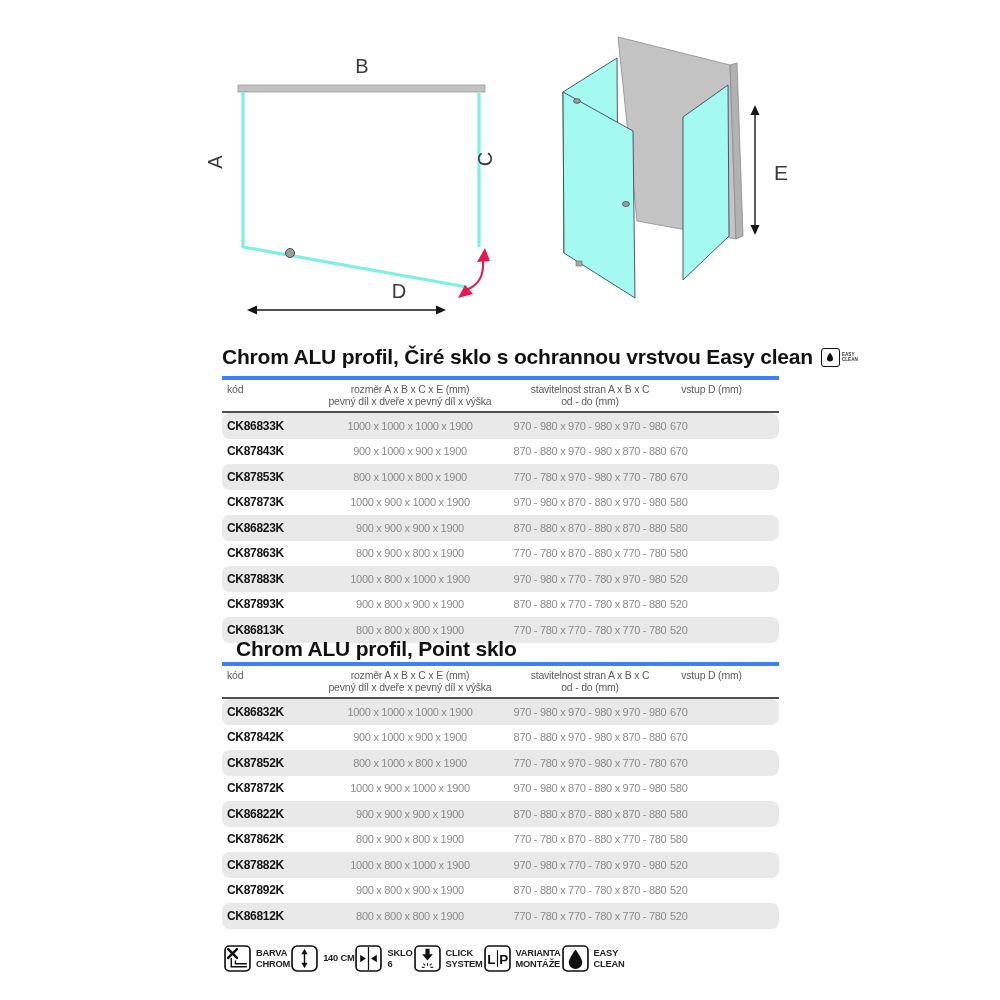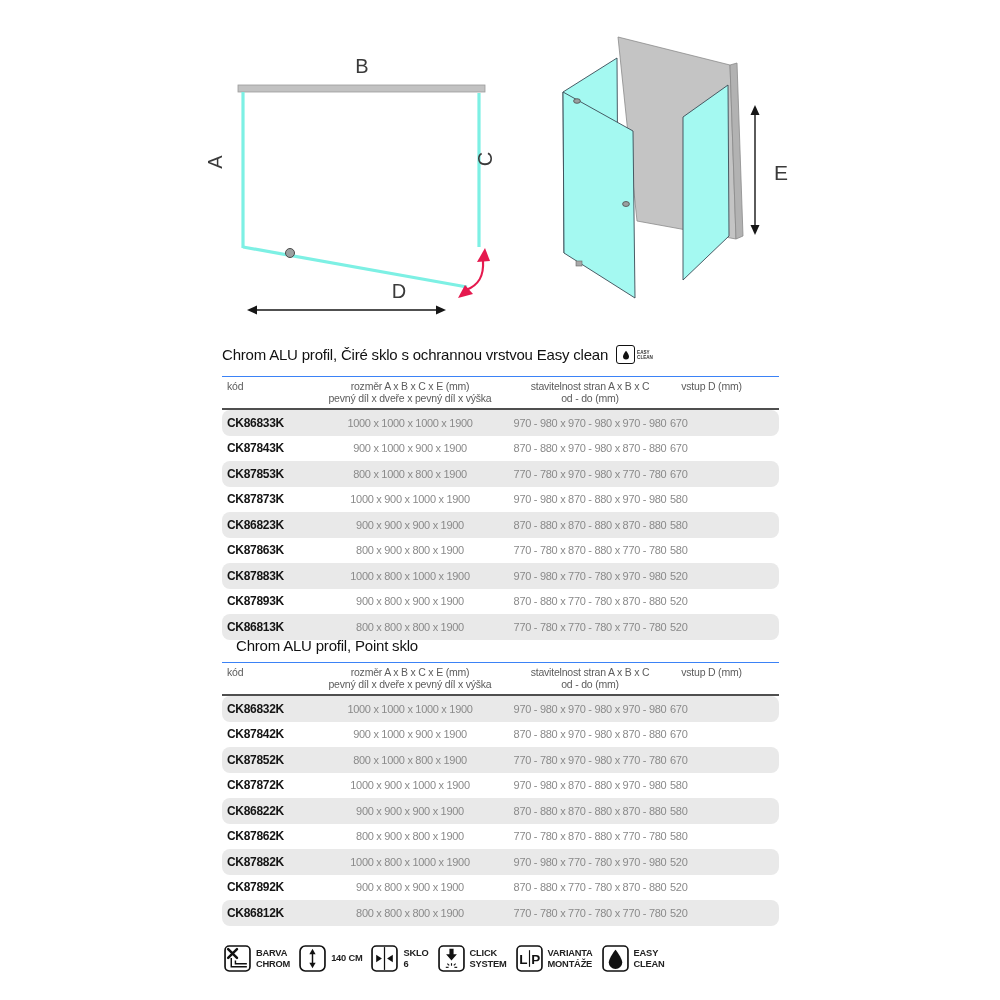"Chrom ALU profil, Čiré sklo" .sec-title { font-size: 15px -> 21px; font-weight: normal -> bold }
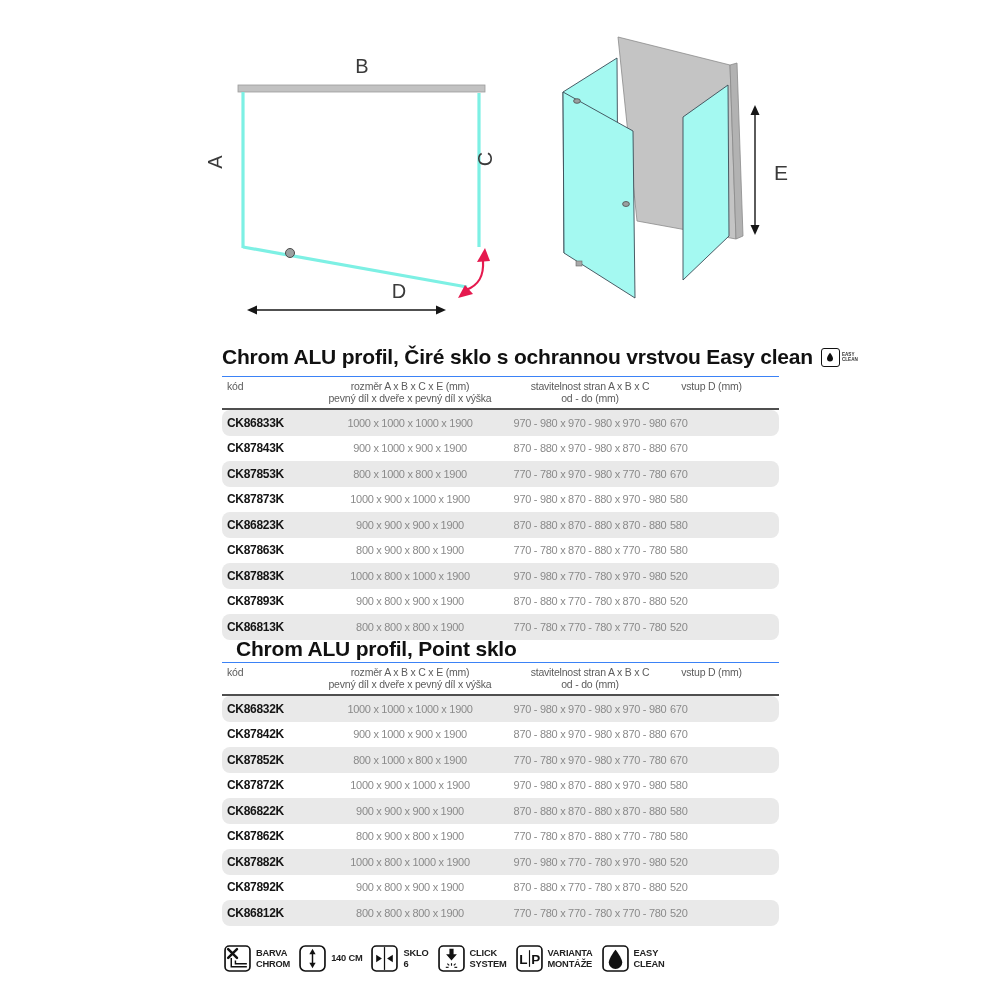"kód" .t-head { border-top: 1px solid #3b82f6 -> 4px solid #3b82f6 }
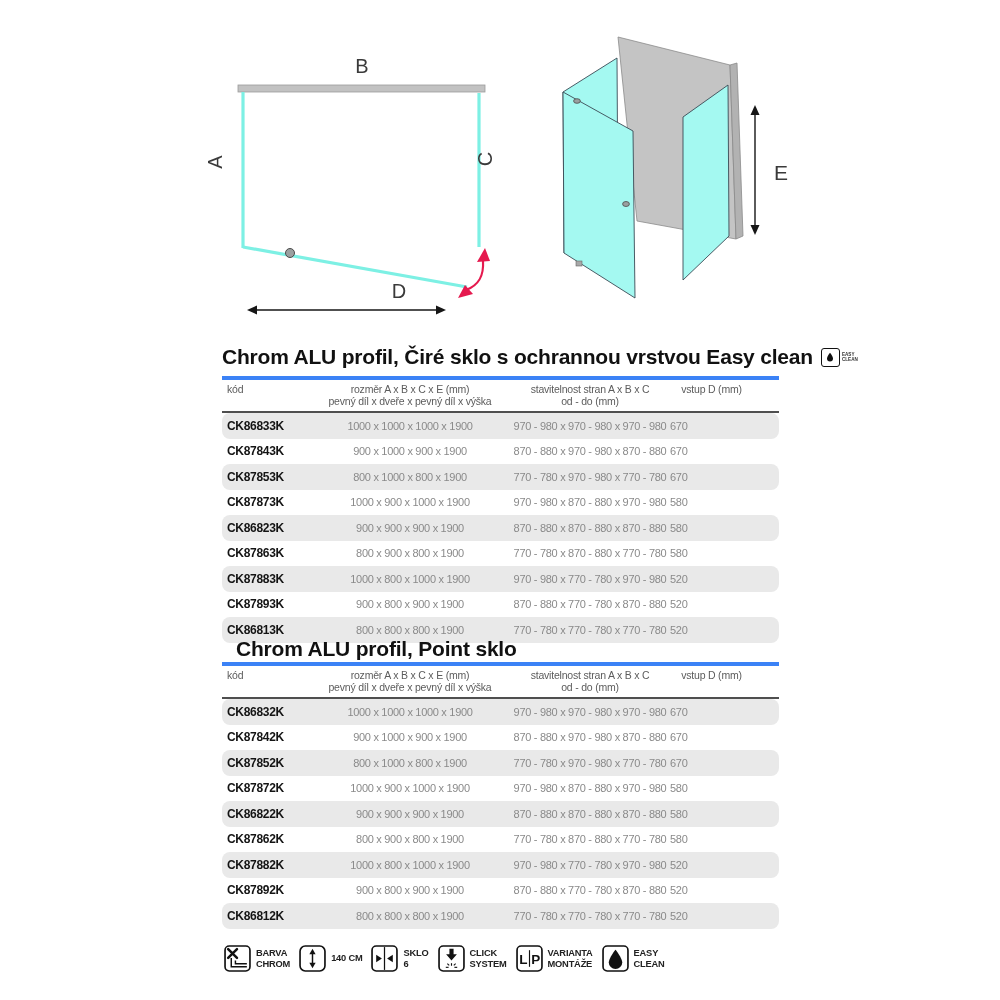"BARVA" #footer-icons { gap: 9px -> 1px }
